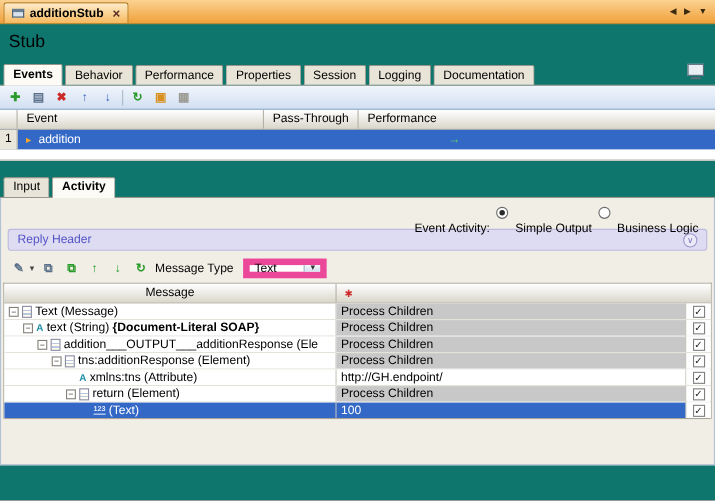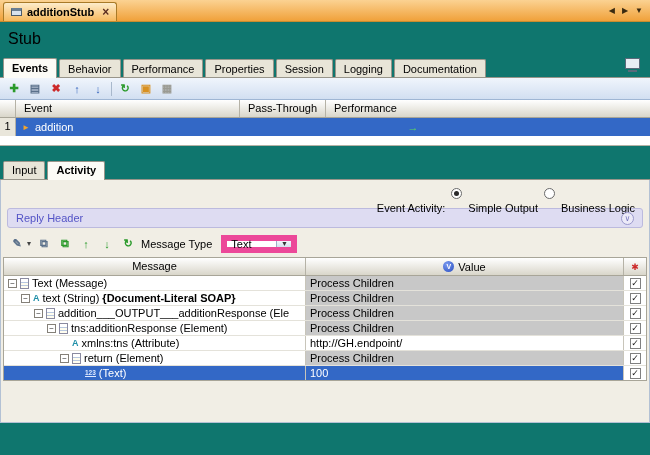"Value" div.th-val { html: <div> <span>V</span> <span>Value</span> </div> -> none }
